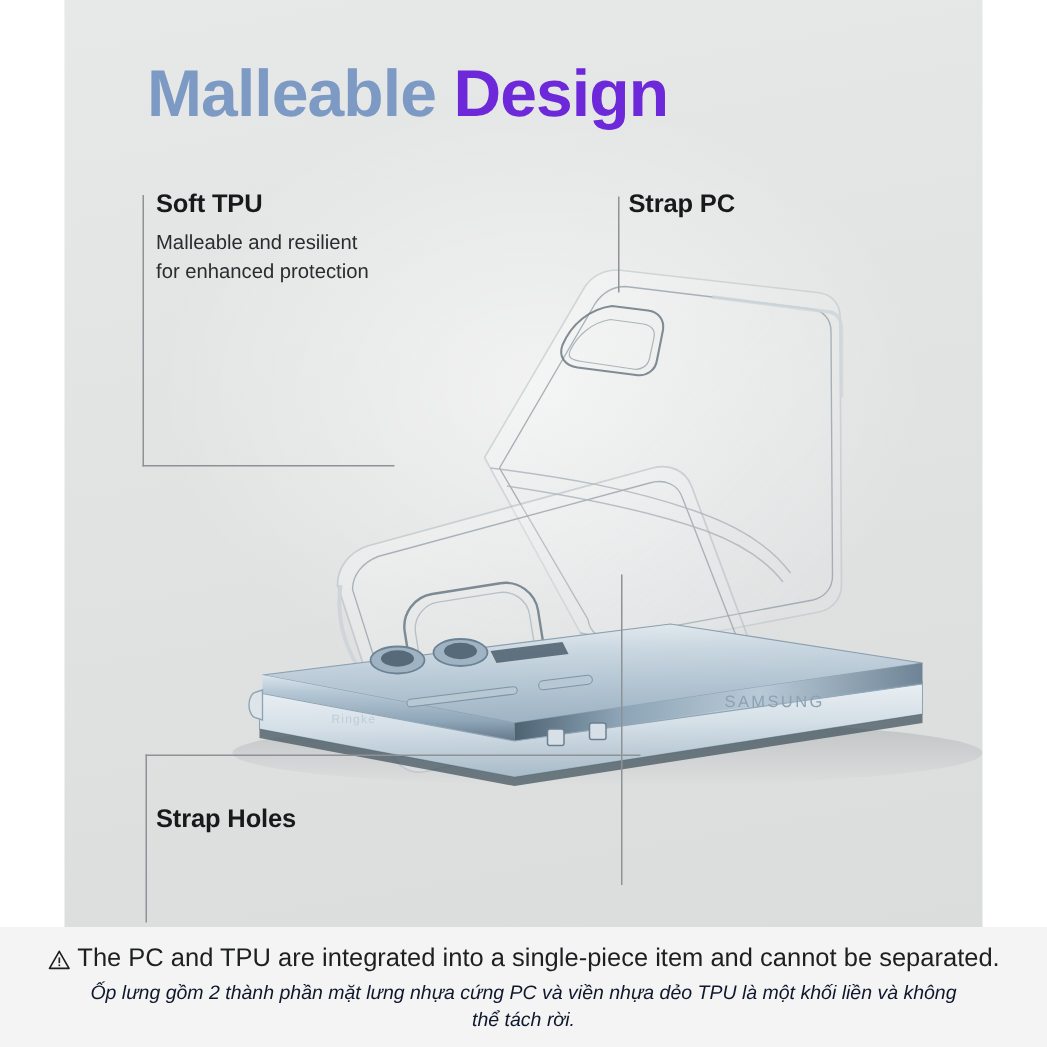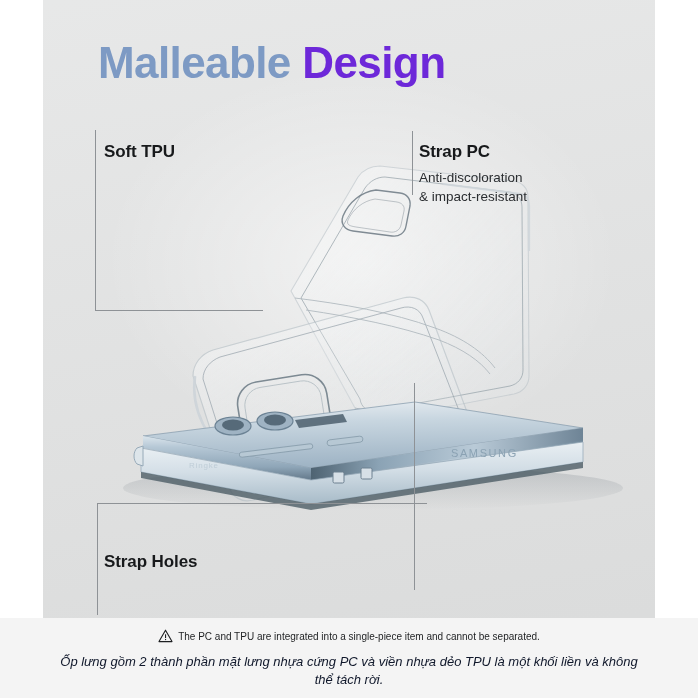"Soft TPU" .callout h3 { margin: 16px 0 6px 0 -> 0 0 6px 0 }
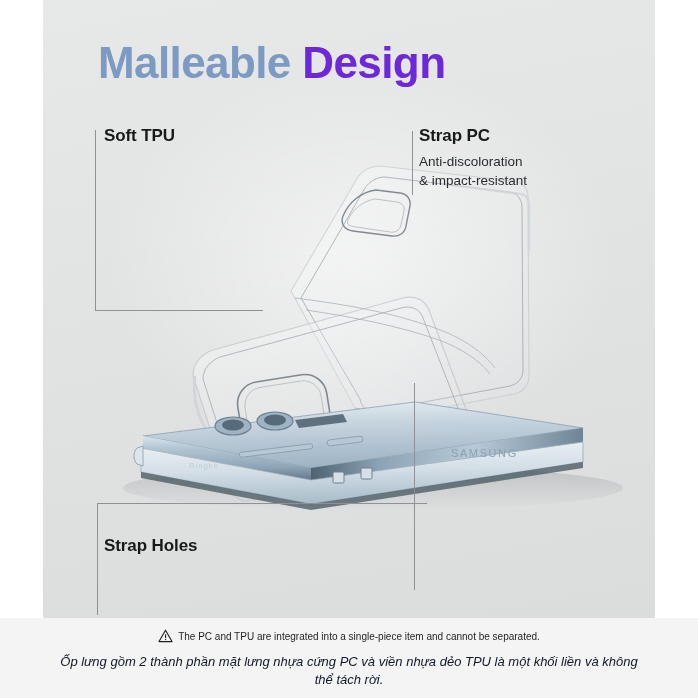"Malleable and resilient" p { html: none -> <p>Malleable and resilient for enhanced protection</p> }
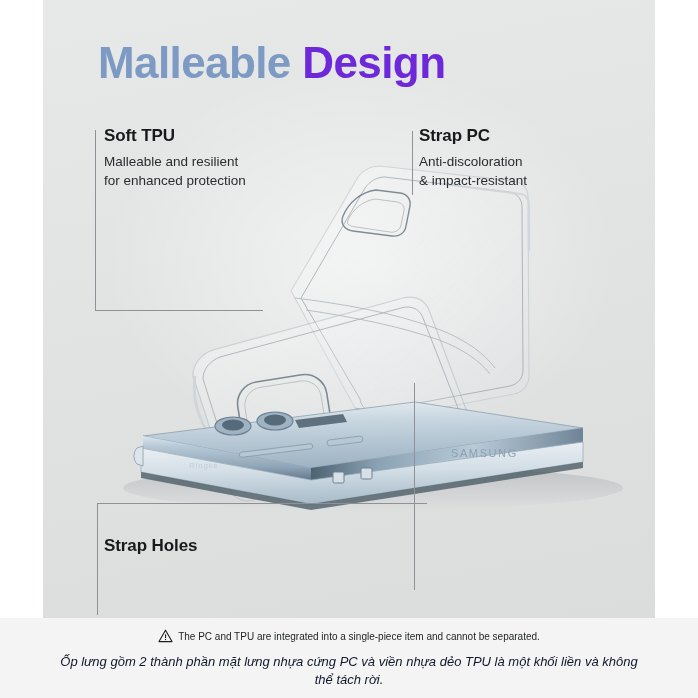"Anti-discoloration" p { html: <p>Anti-discoloration &amp; impact-resistant</p> -> none }
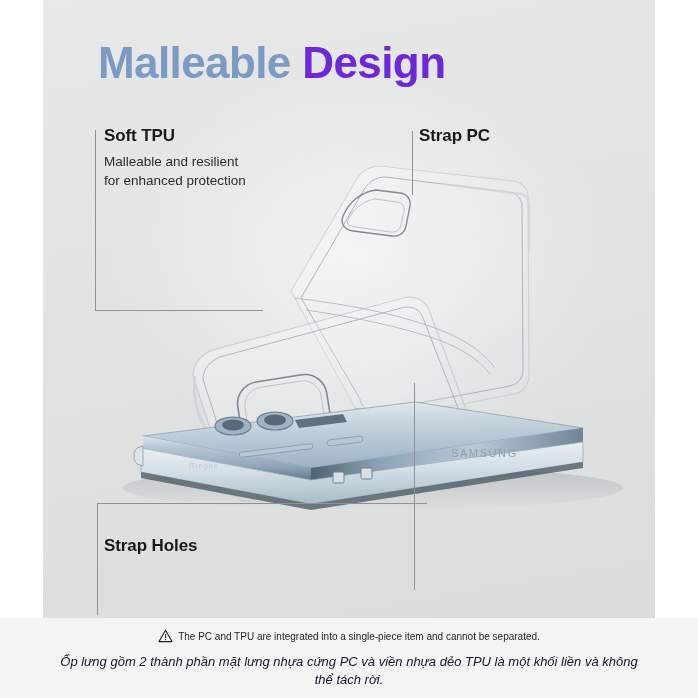"SAMSUNG" #product { padding-left: none -> 32px; top: 76px -> 90px }
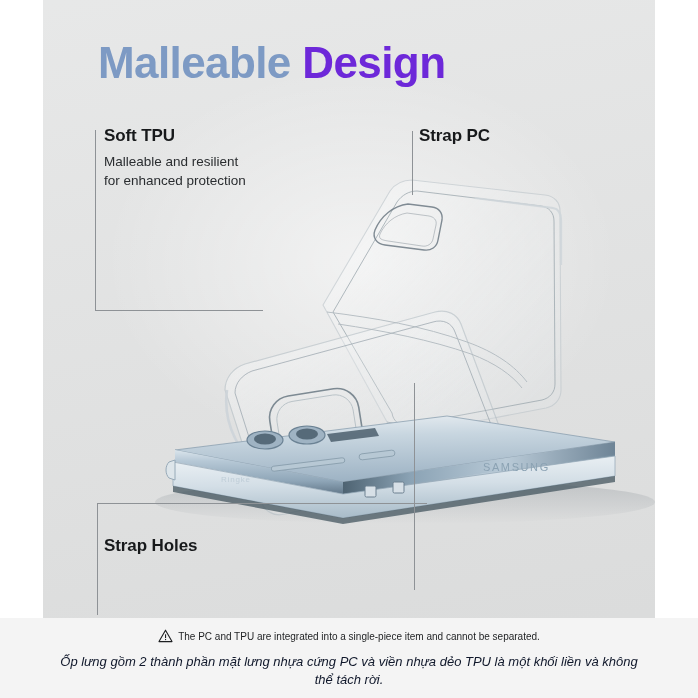"The PC and TPU are" .notice-en { font-size: 10px -> 17px }
